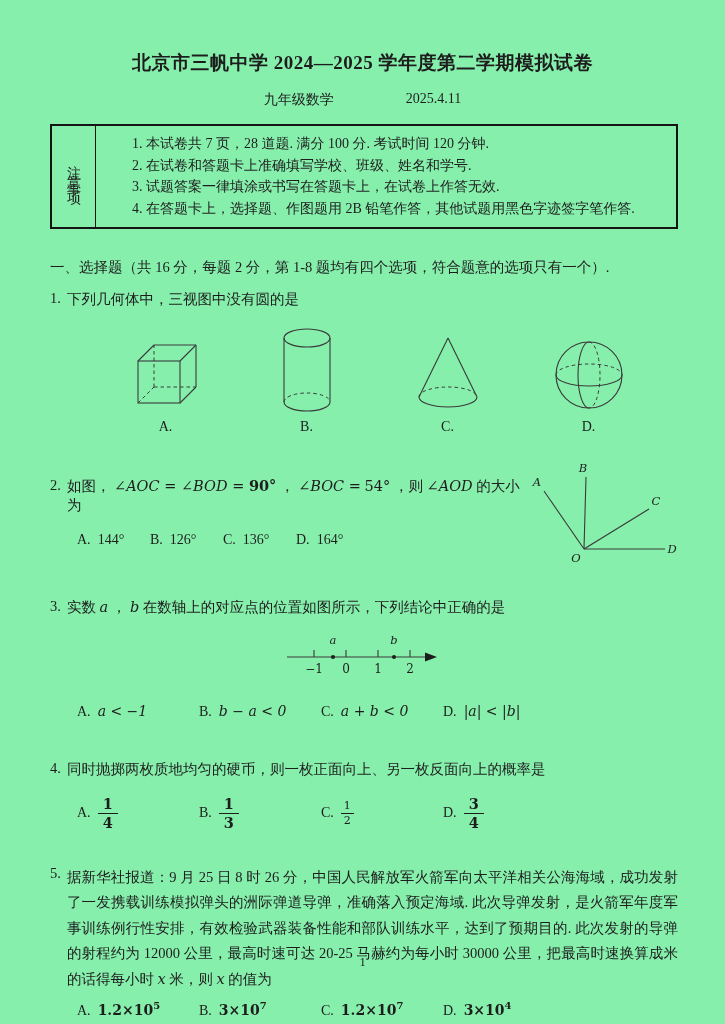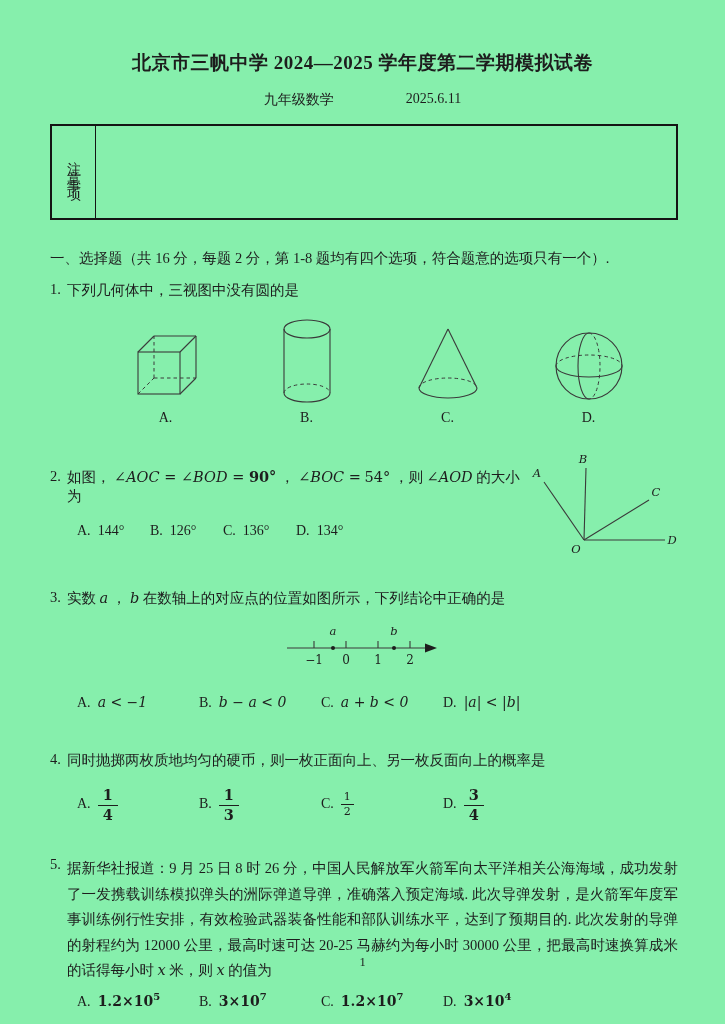"2025.6.11" span { text: 2025.6.11 -> 2025.4.11 }
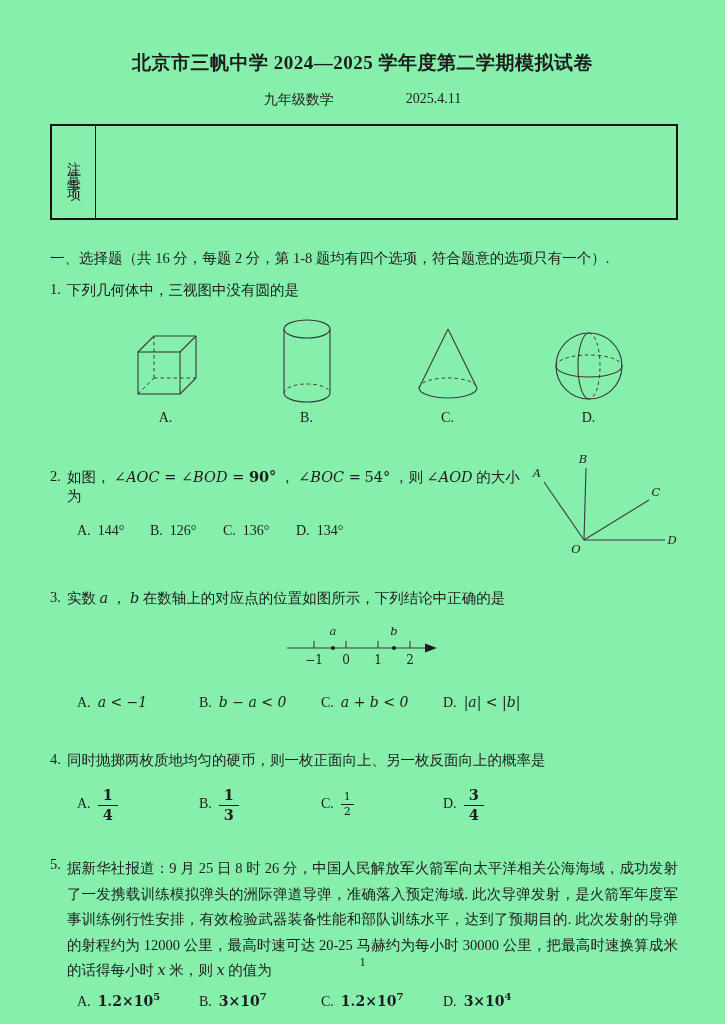"1. 本试卷共 7 页，28 道题." div.notice-items { html: none -> <div> <div>1. 本试卷共 7 页，28 道题. 满分 100 分. 考试时间 120 分钟.</div> <div>2. 在试卷和答题卡上准确填写学校、班级、姓名和学号.</div> <div>3. 试题答案一律填涂或书写在答题卡上，在试卷上作答无效.</div> <div>4. 在答题卡上，选择题、作图题用 2B 铅笔作答，其他试题用黑色字迹签字笔作答.</div> </div> }
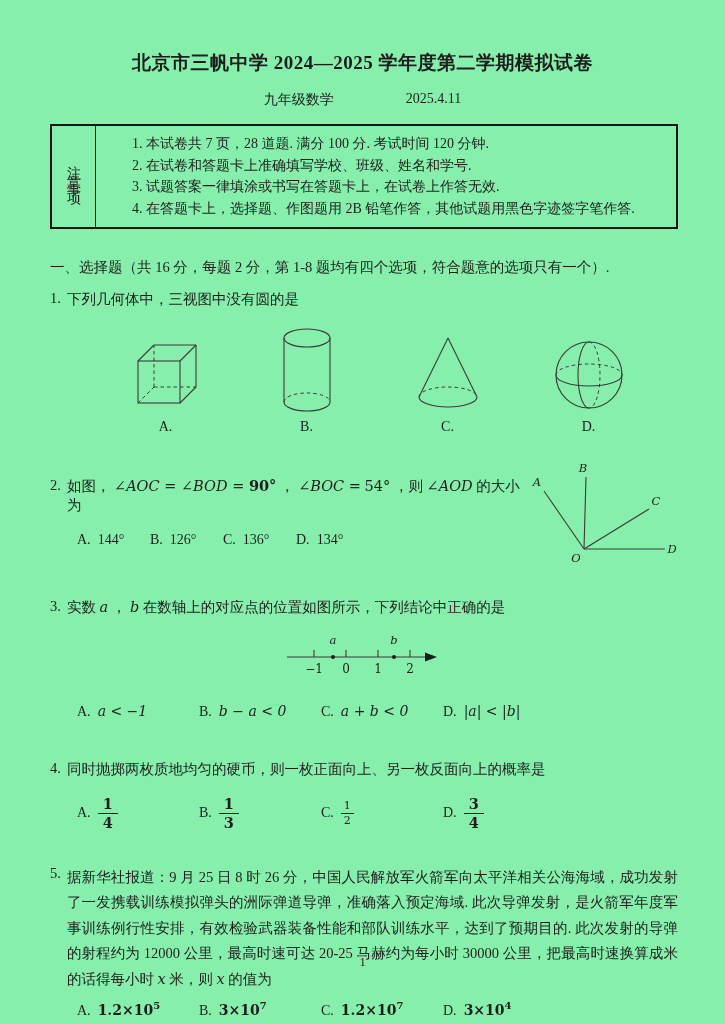"134°" span { text: 134 -> 164 }
